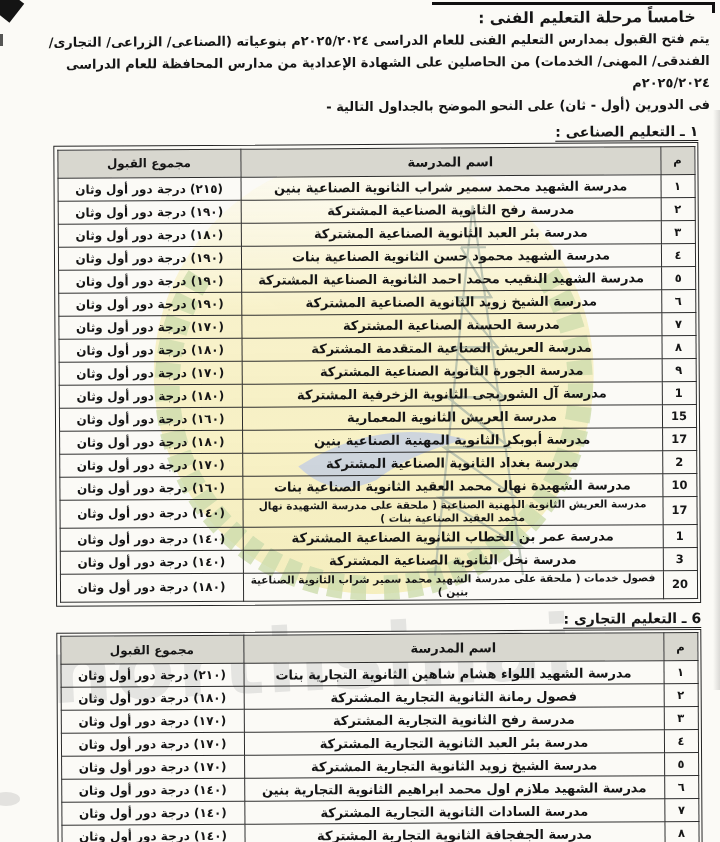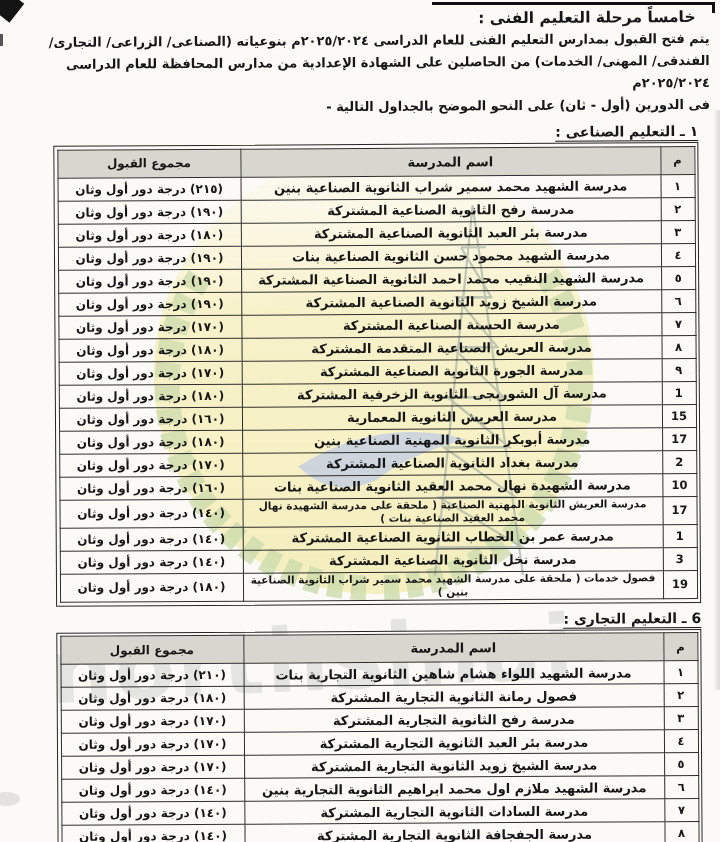"19" td.c-num { text: 19 -> 20 }
